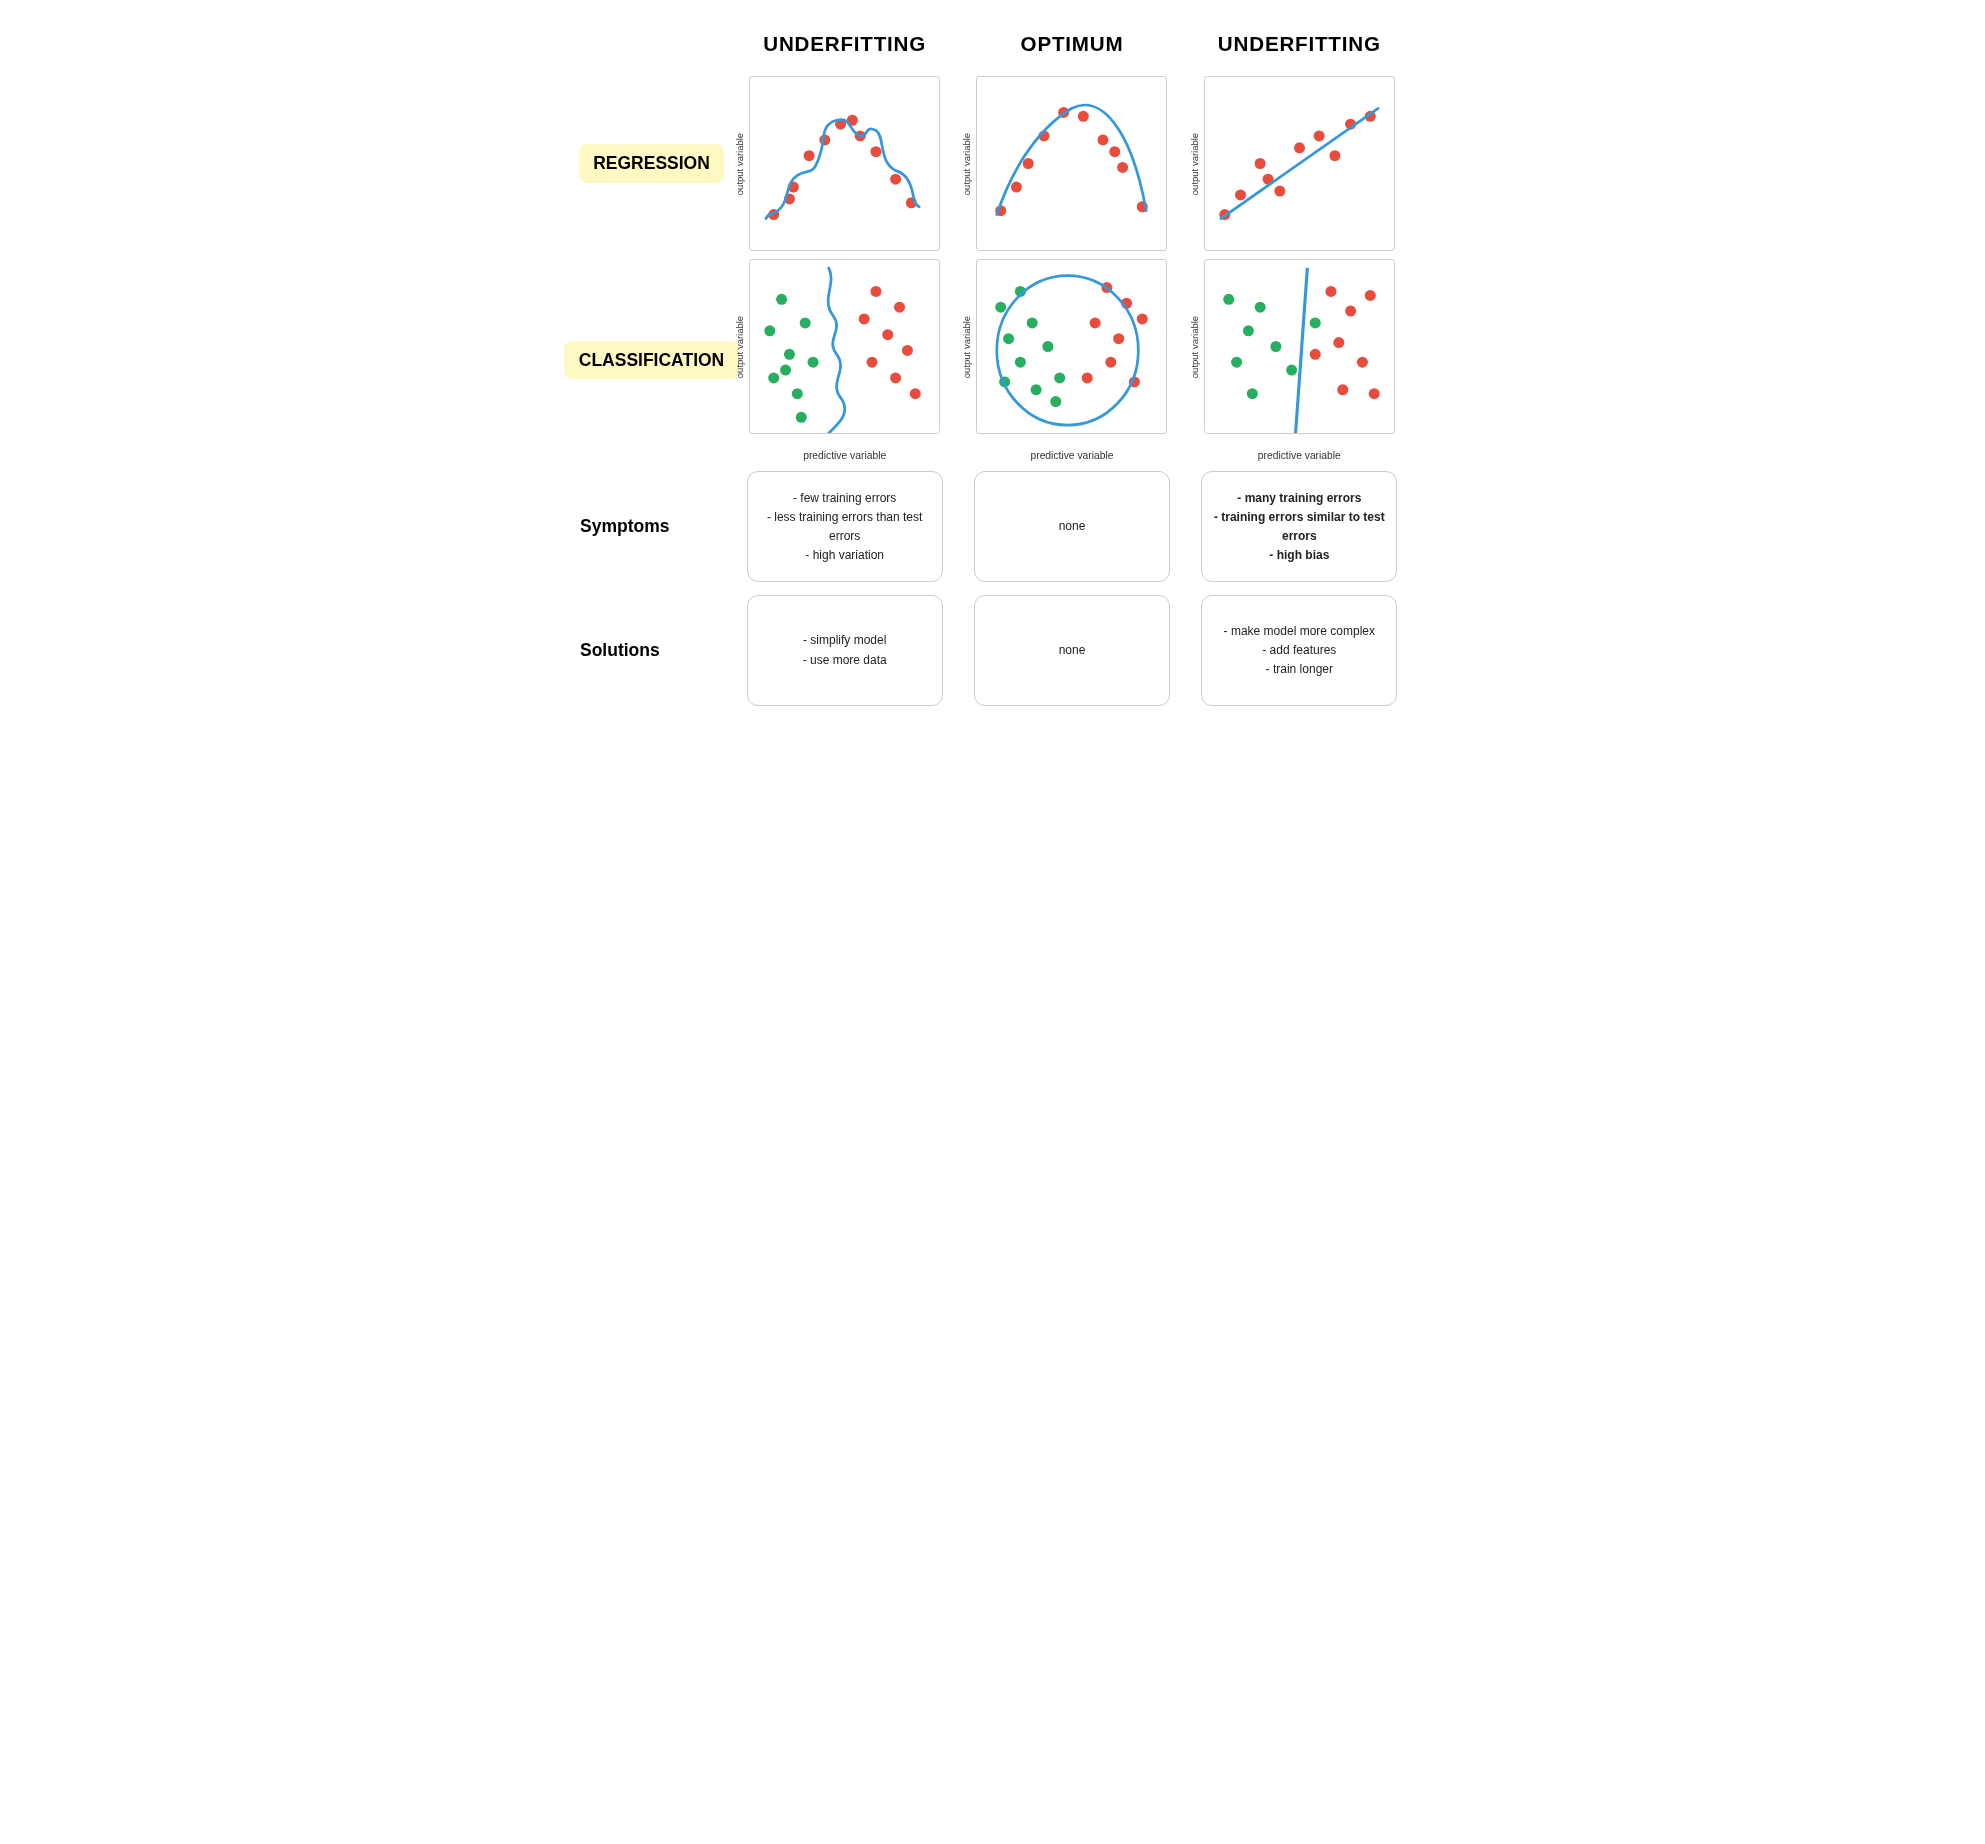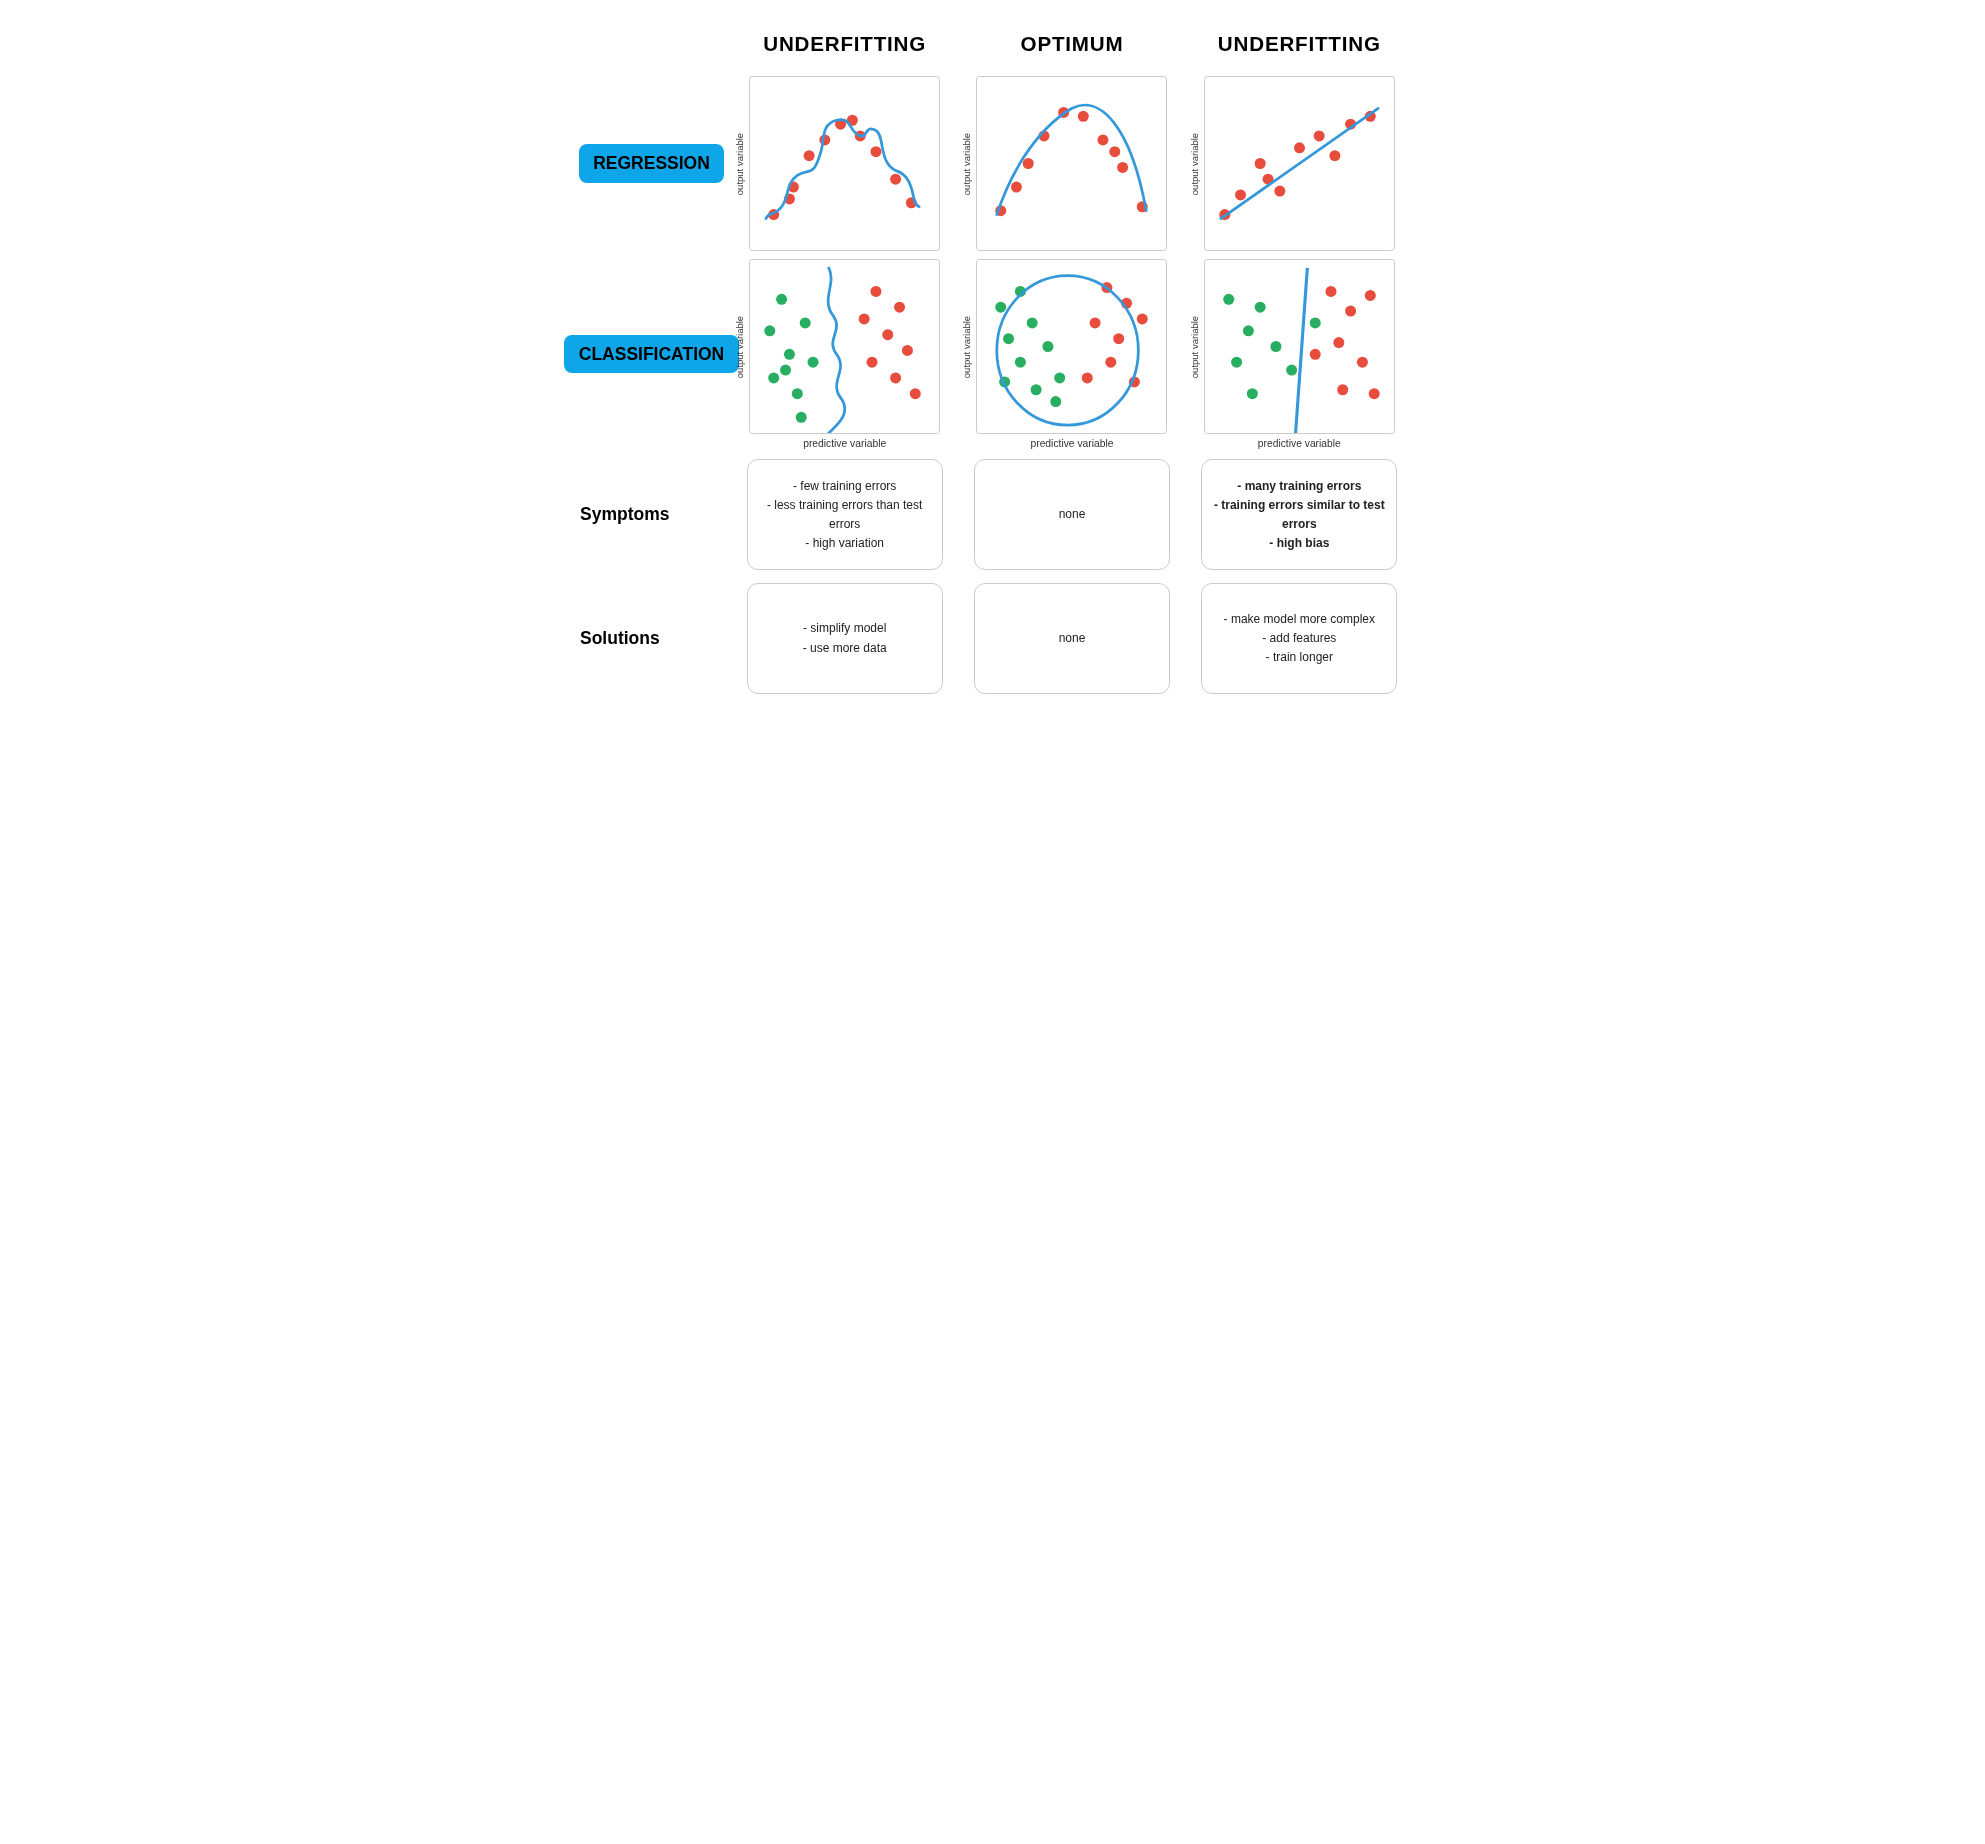"REGRESSION" .row-label-box { background: #0ea5e9 -> #fef9c3 }
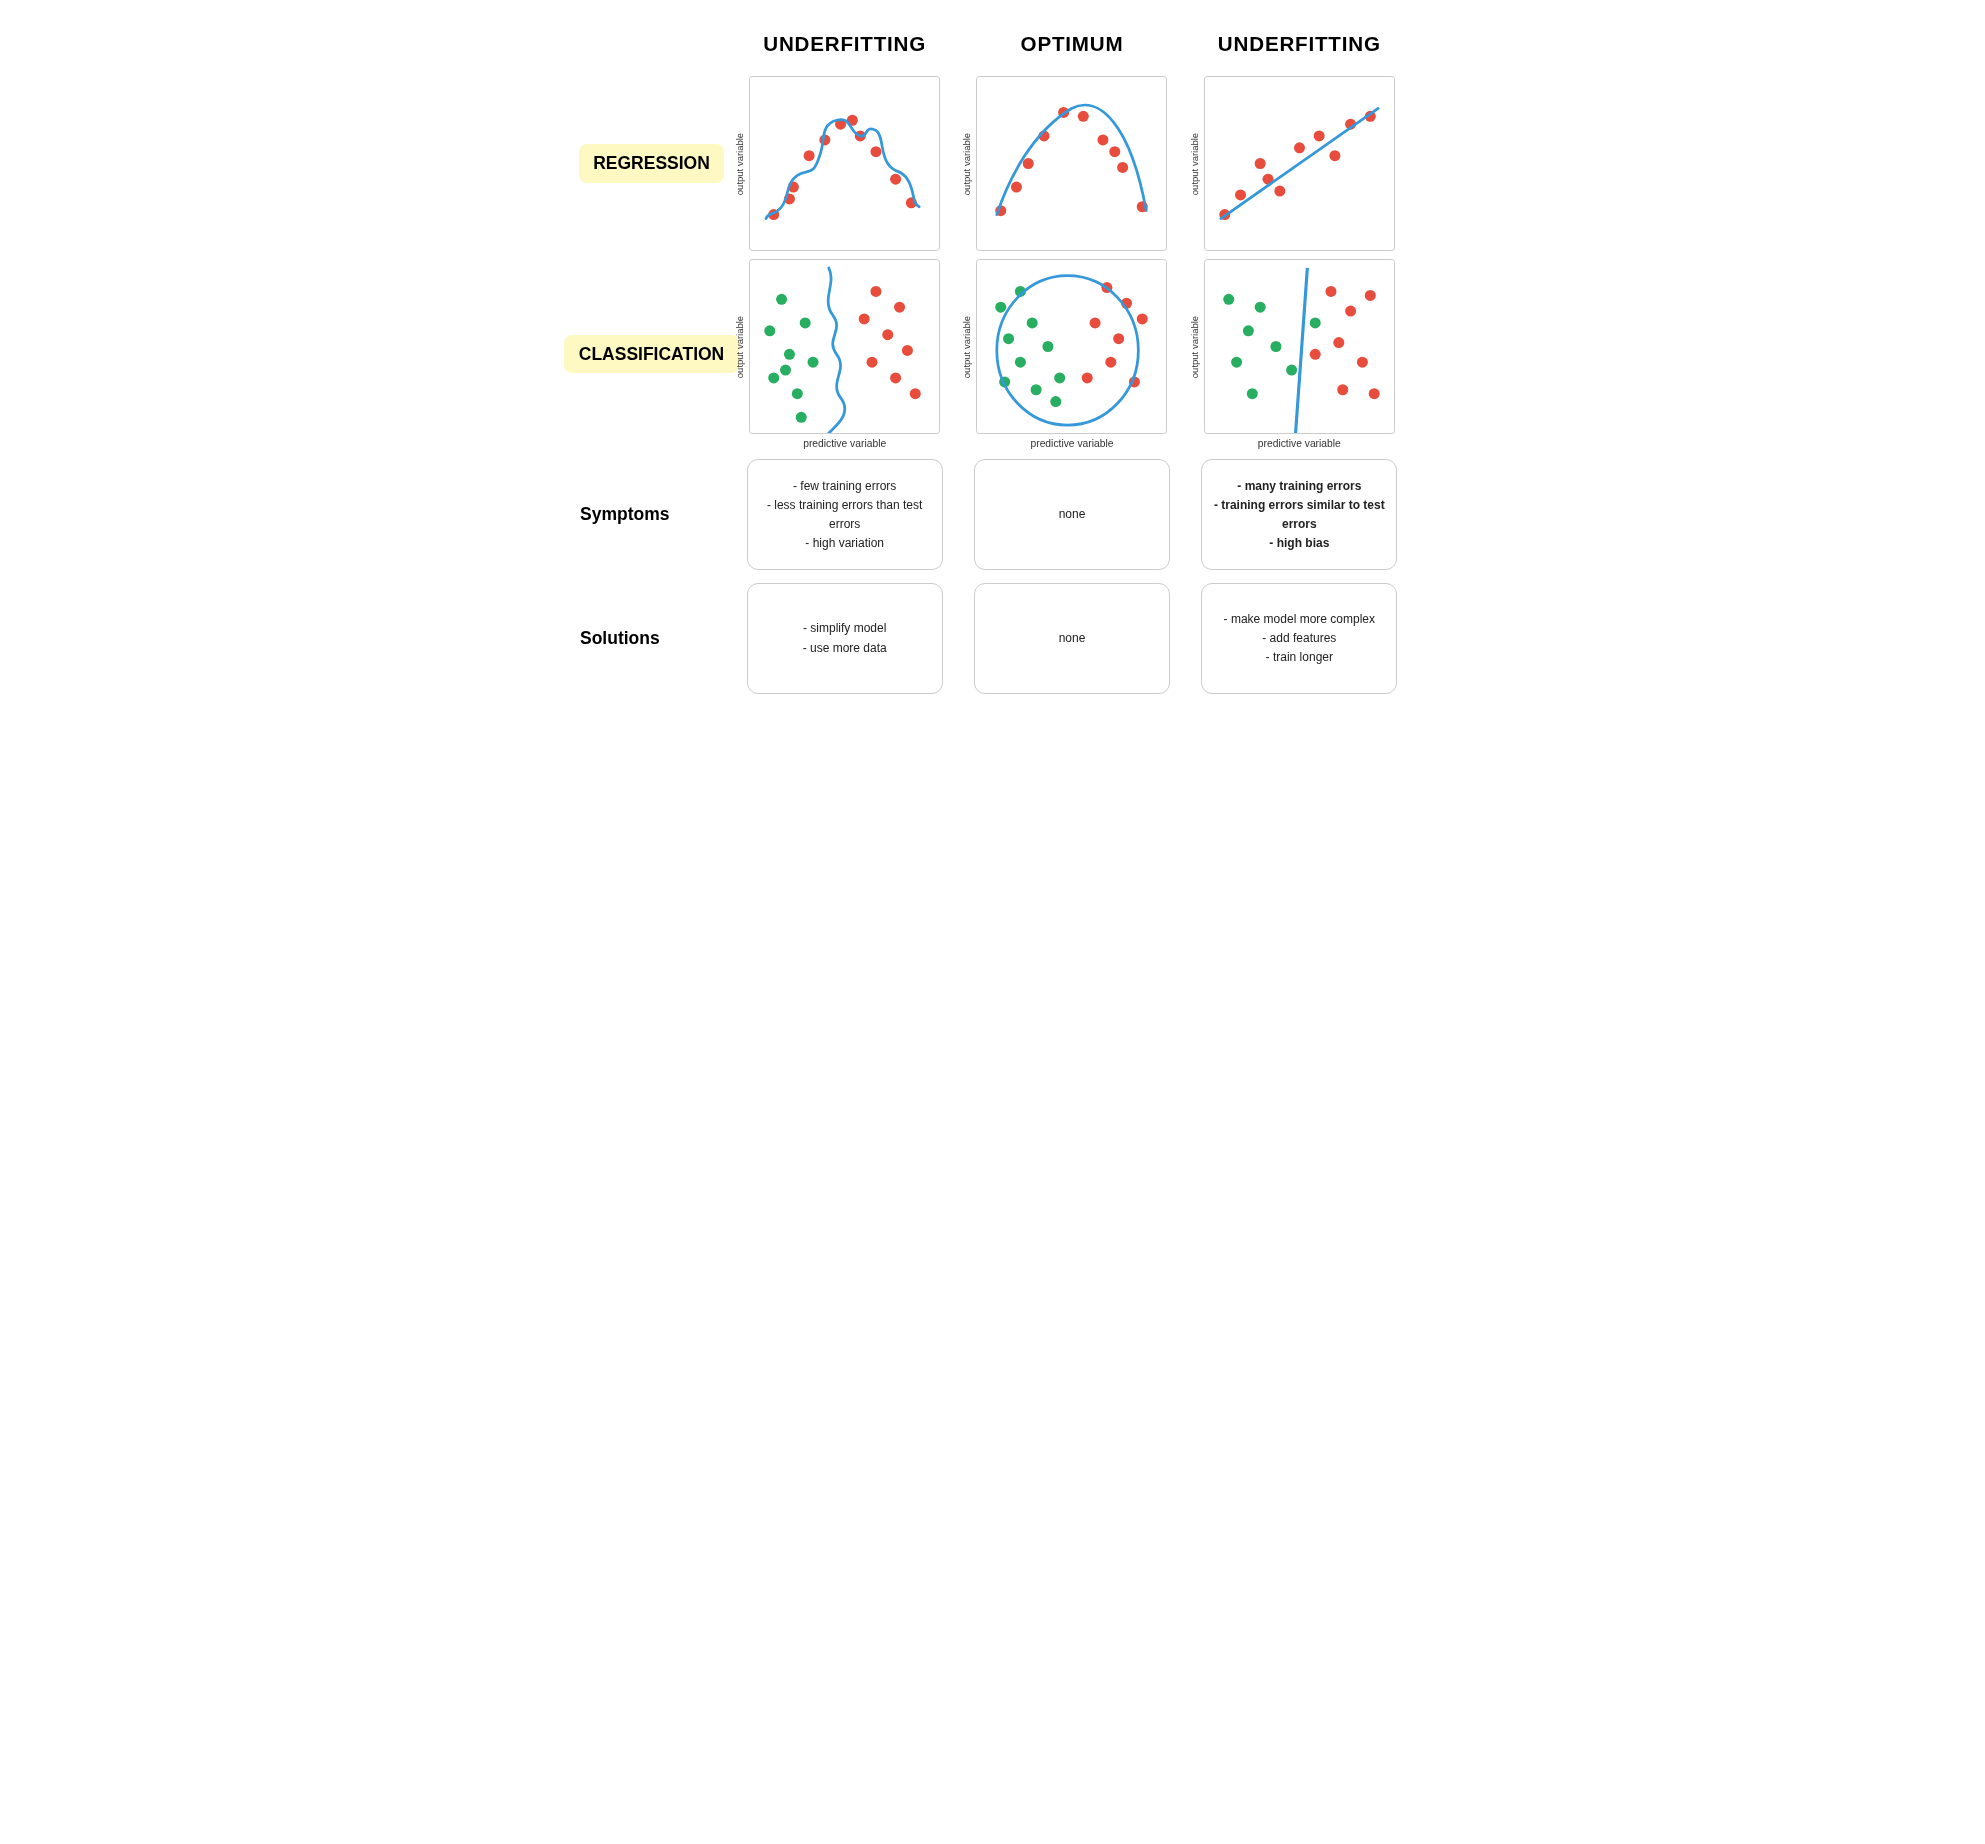"predictive variable" .axis-label-x { margin-top: 4px -> 16px }
